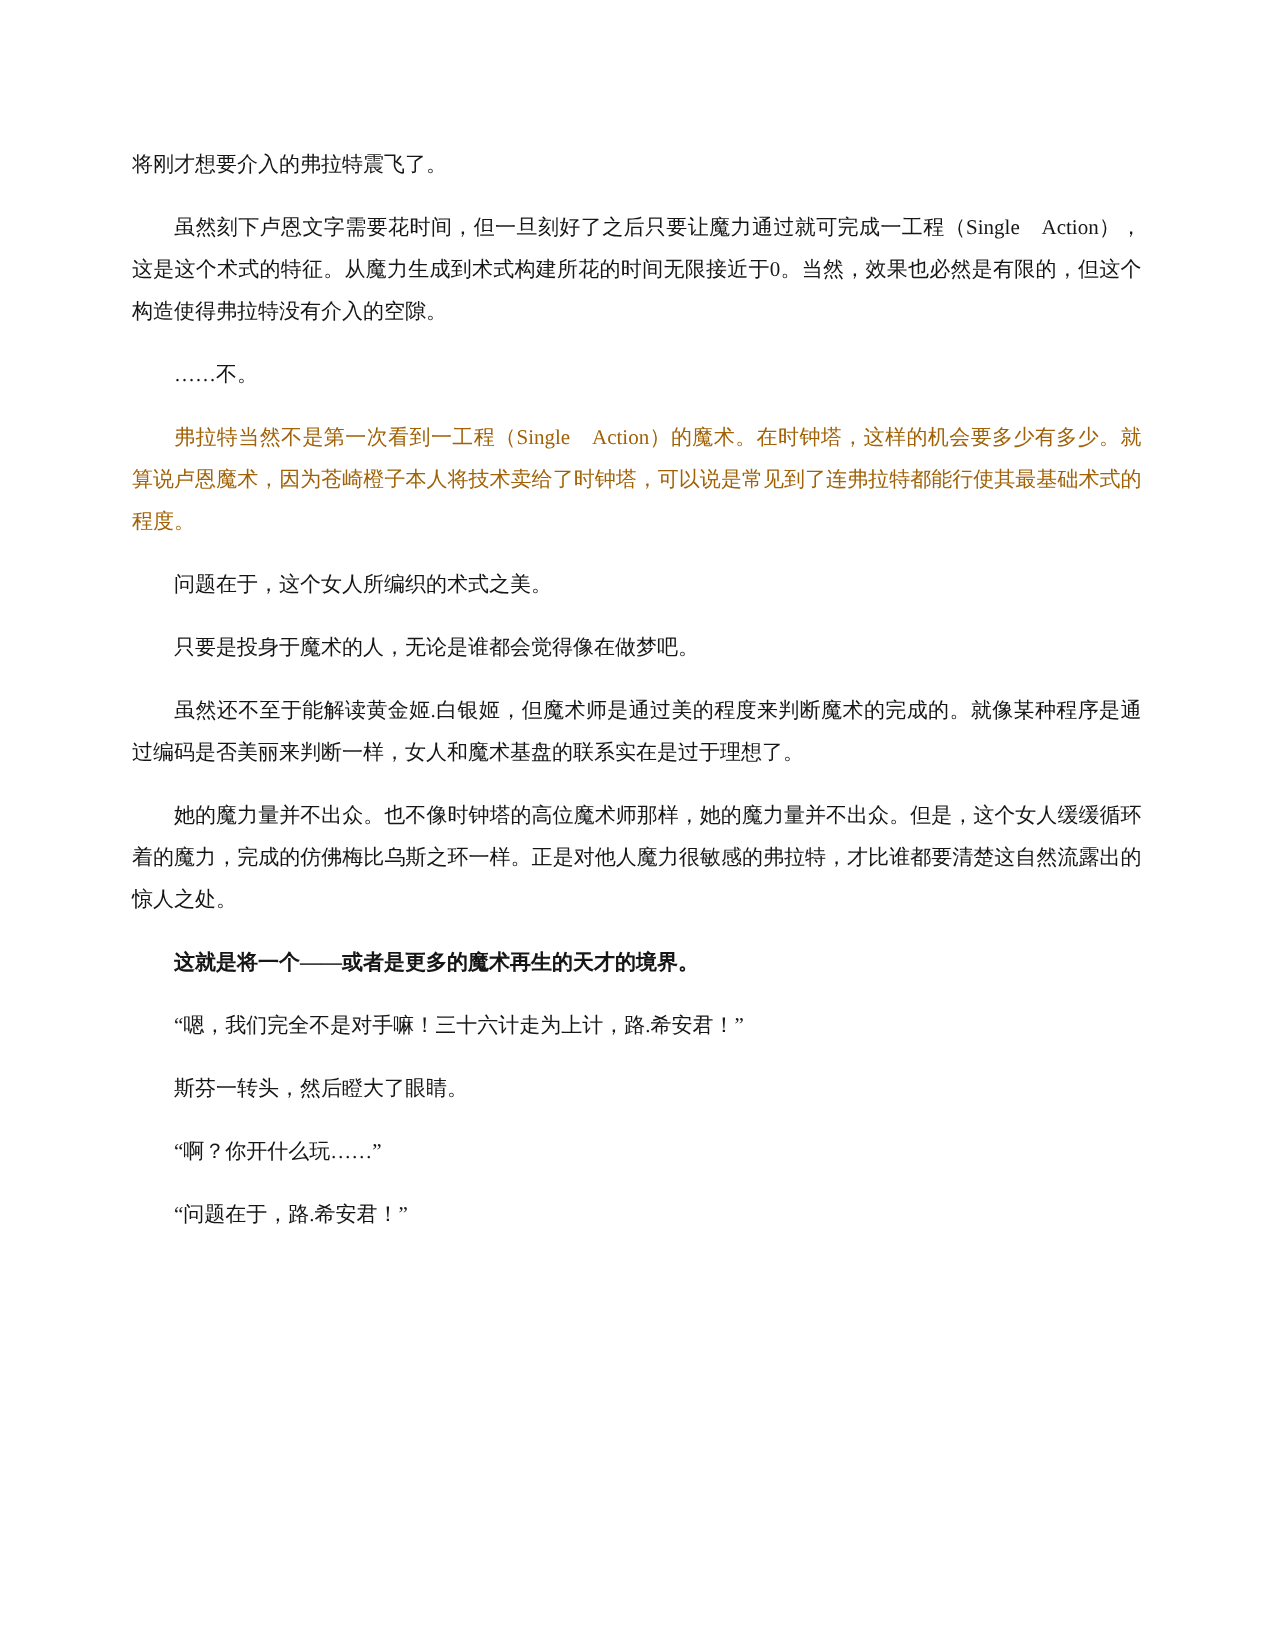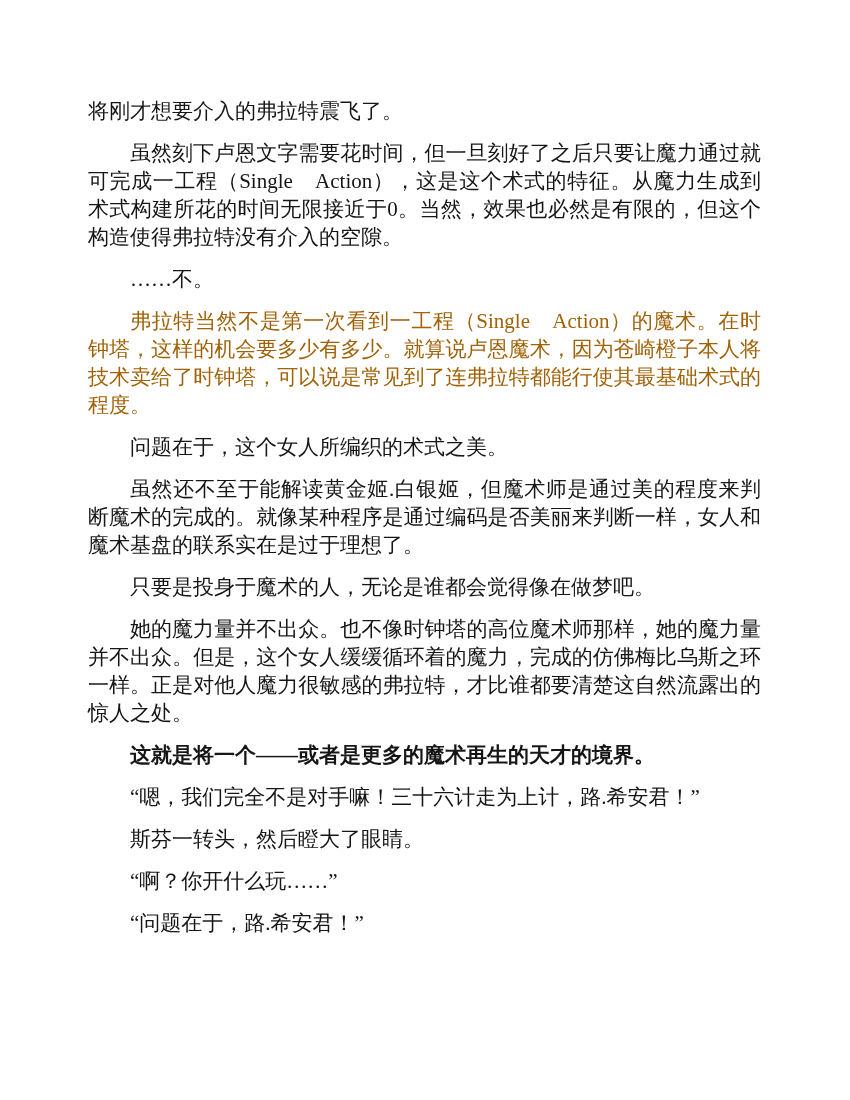"将刚才想要介入的弗拉特震飞了。" .text-body p { font-size: 21px -> 14px }
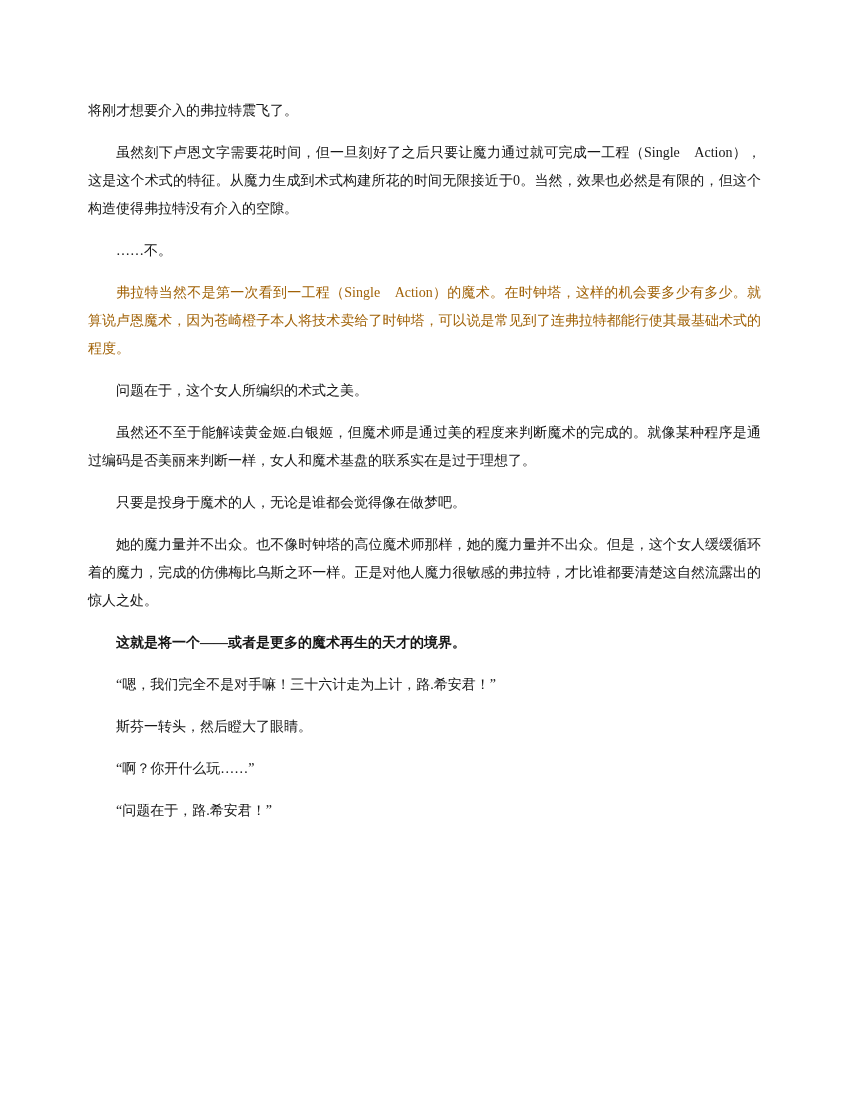"虽然还不至于能解读黄金姬.白银姬，但魔术师是通过美的程度来判断魔术的完成的。就像" p.indent { order: before "只要是投身于魔术的人，无论是谁都会觉得像在做梦吧。" -> after "只要是投身于魔术的人，无论是谁都会觉得像在做梦吧。" }
